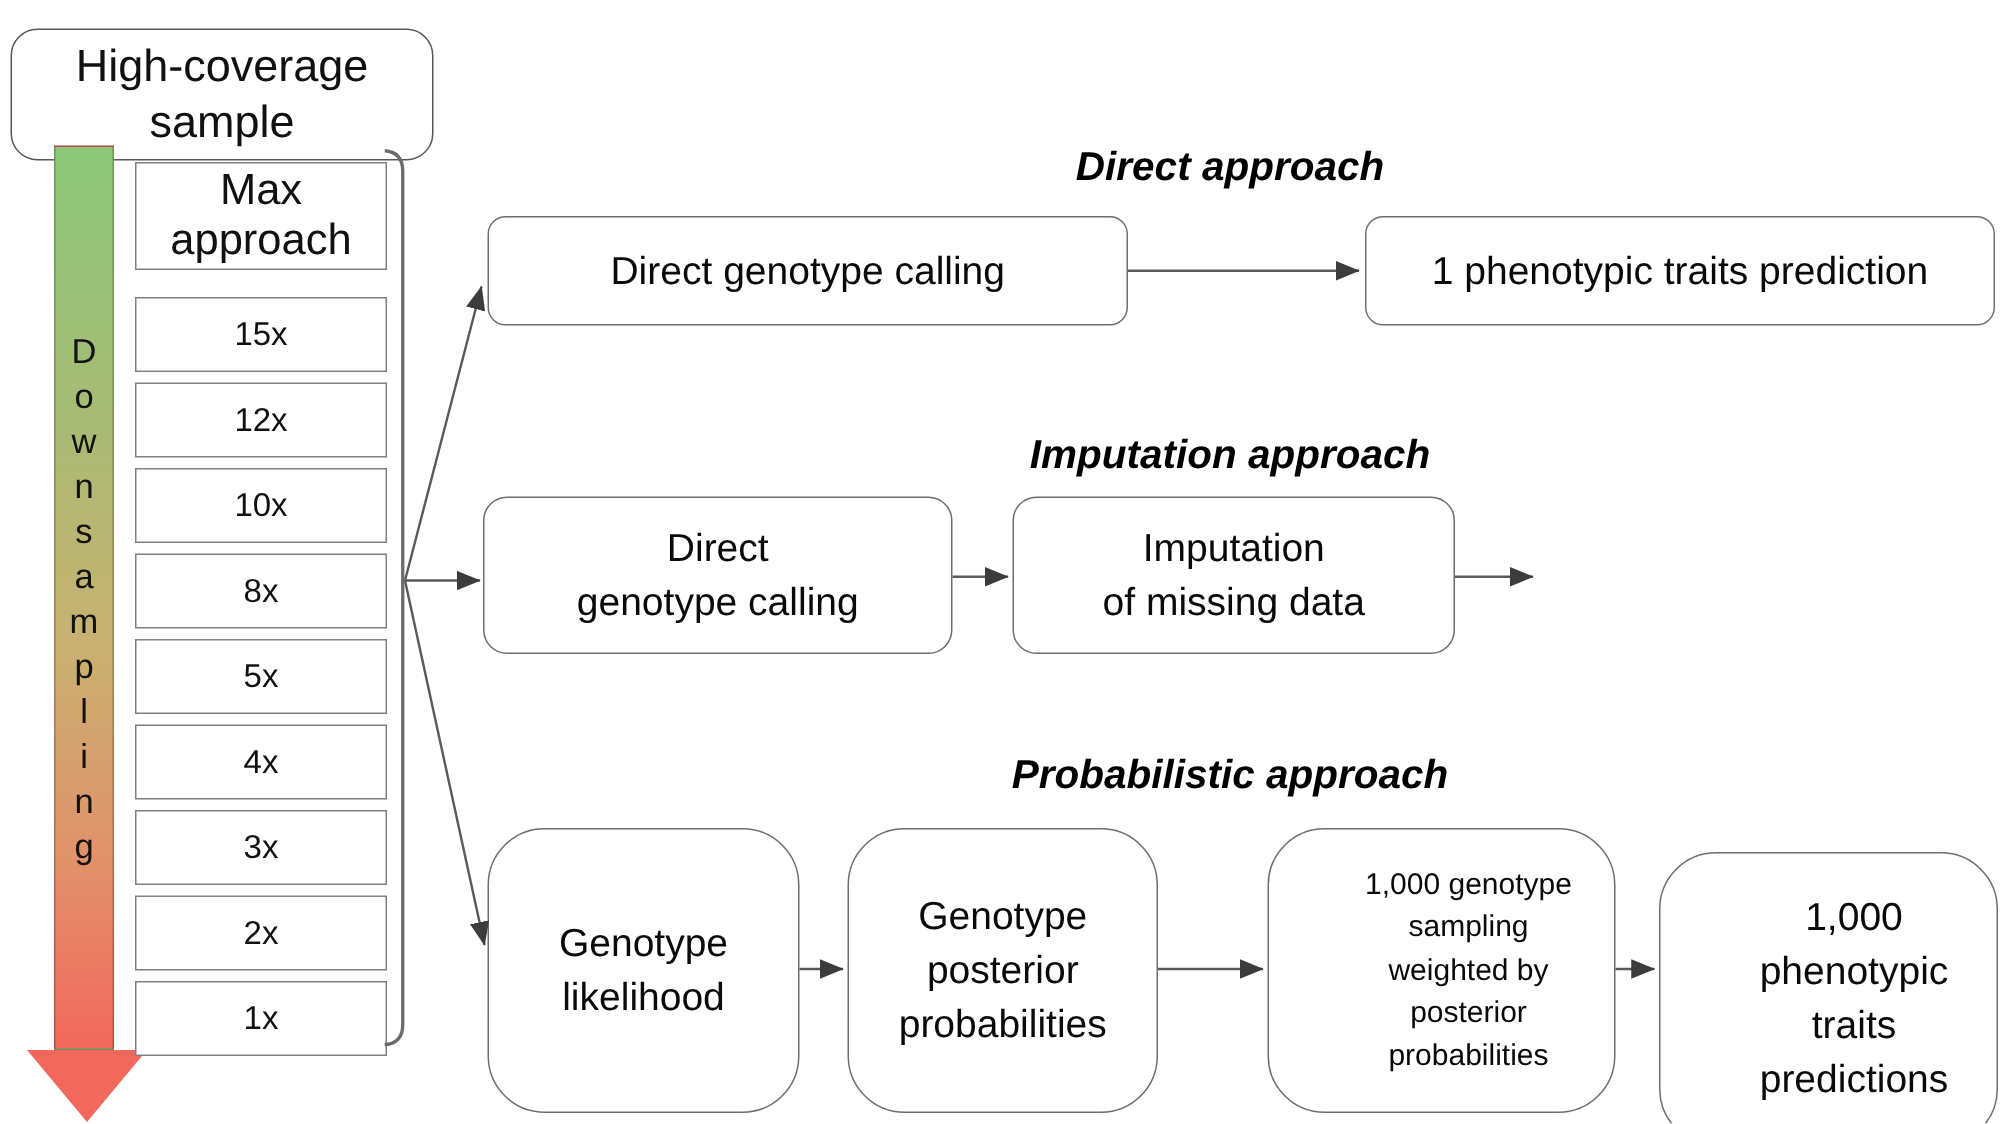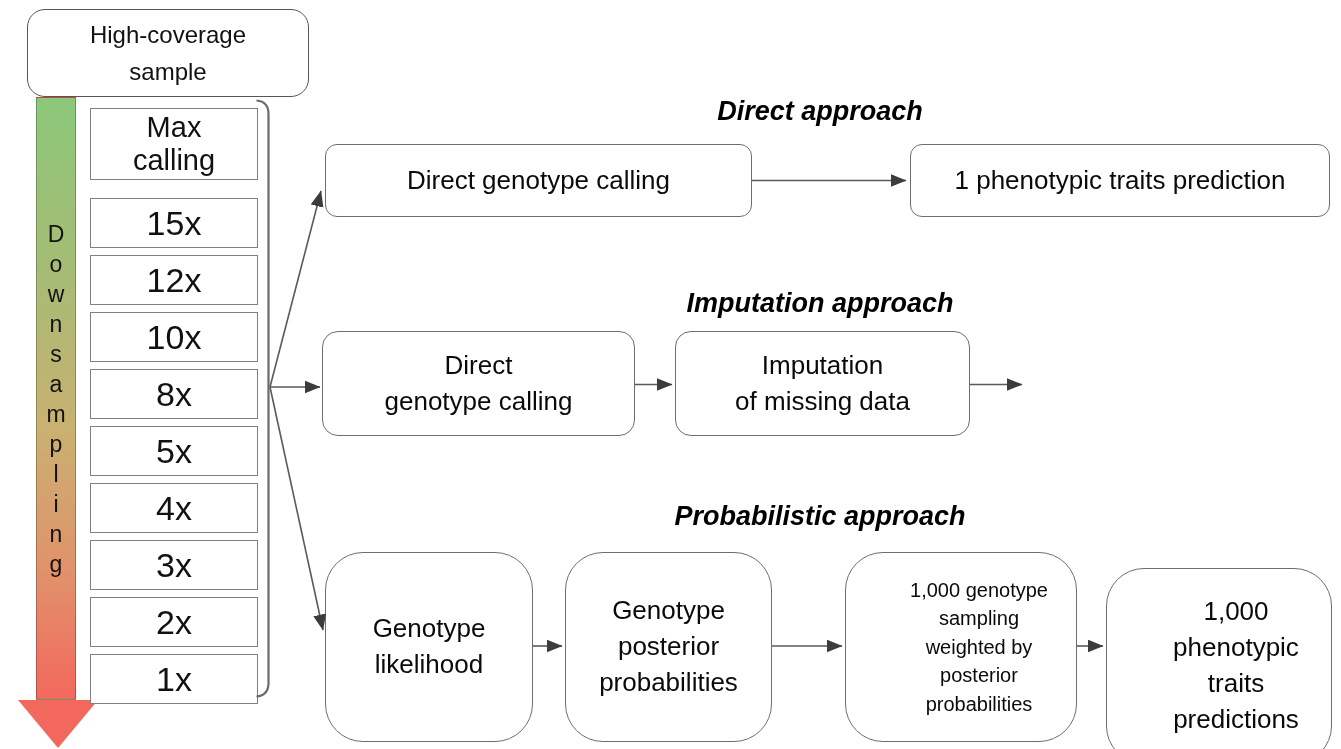"High-coverage" .sample-box { font-size: 24px -> 30px; margin-left: 20px -> none; top: 9px -> 19px }
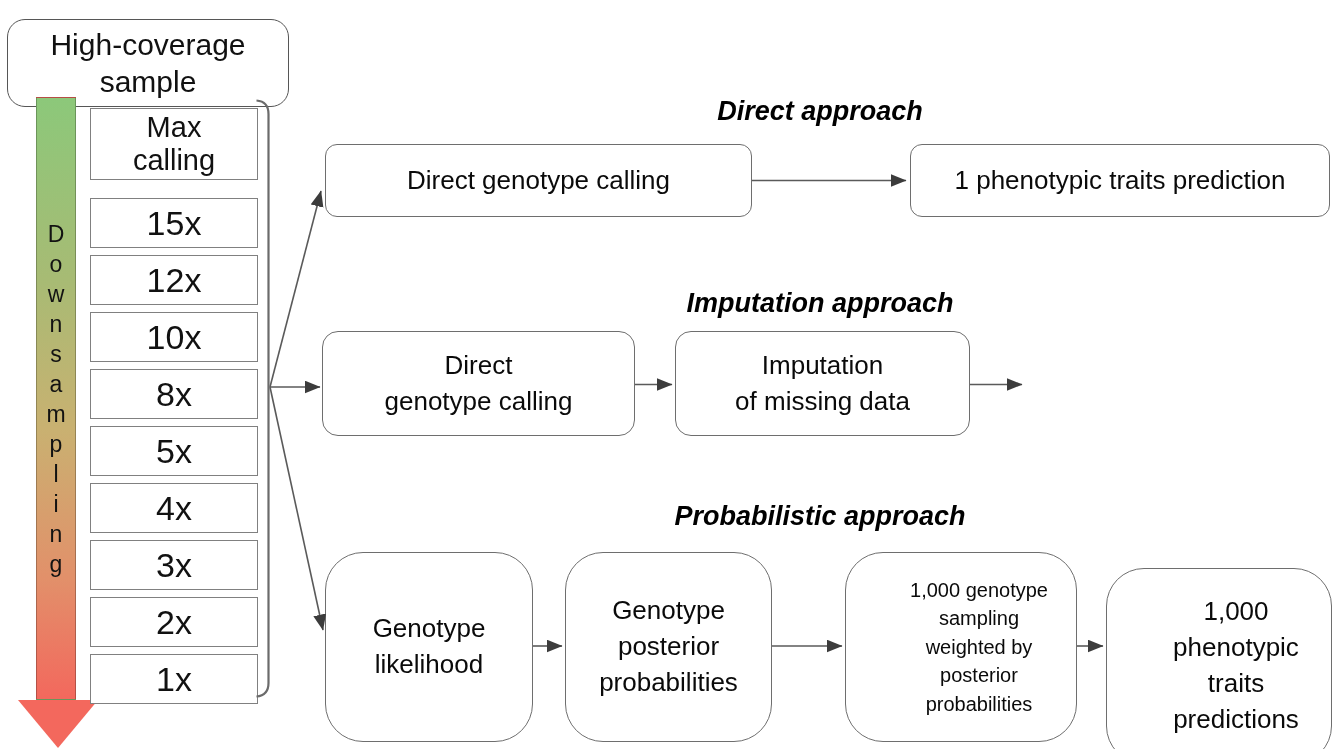"Max" div.coverage-box { text: calling -> approach }
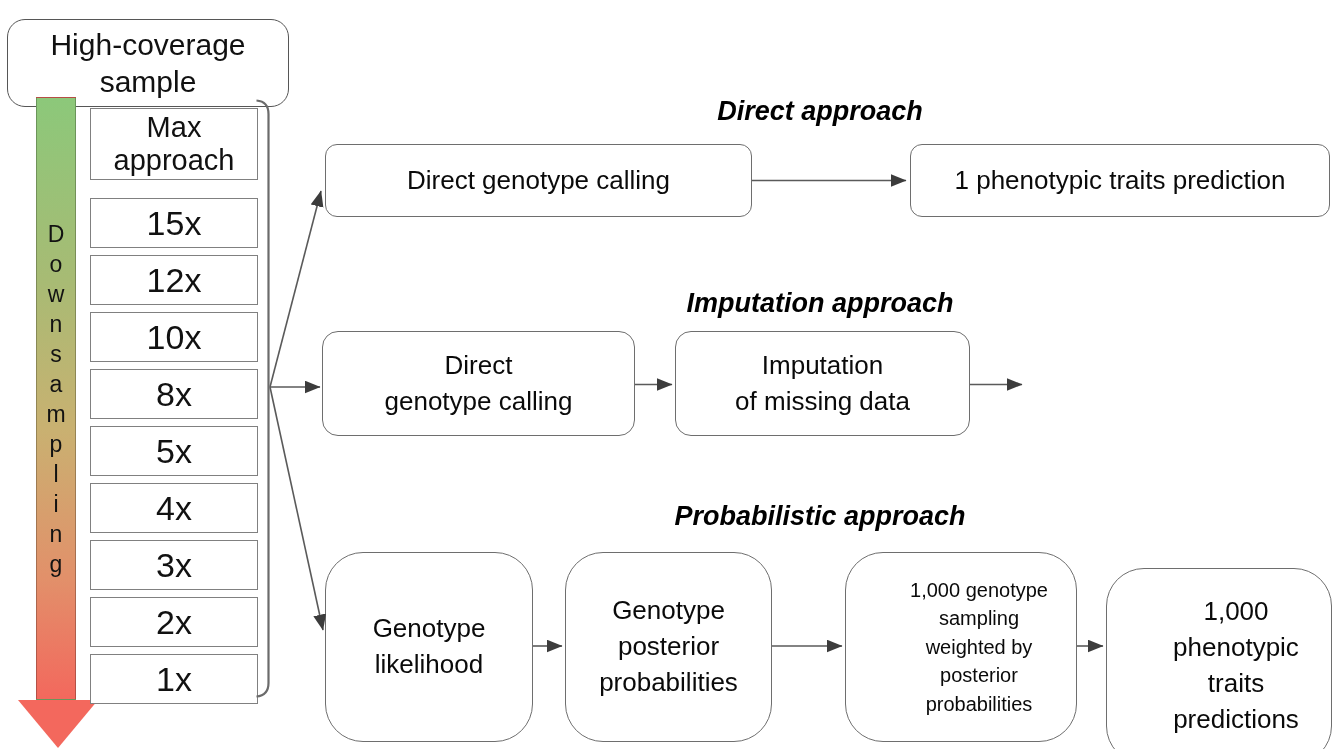"15x" .coverage-box { font-size: 34px -> 22px }
